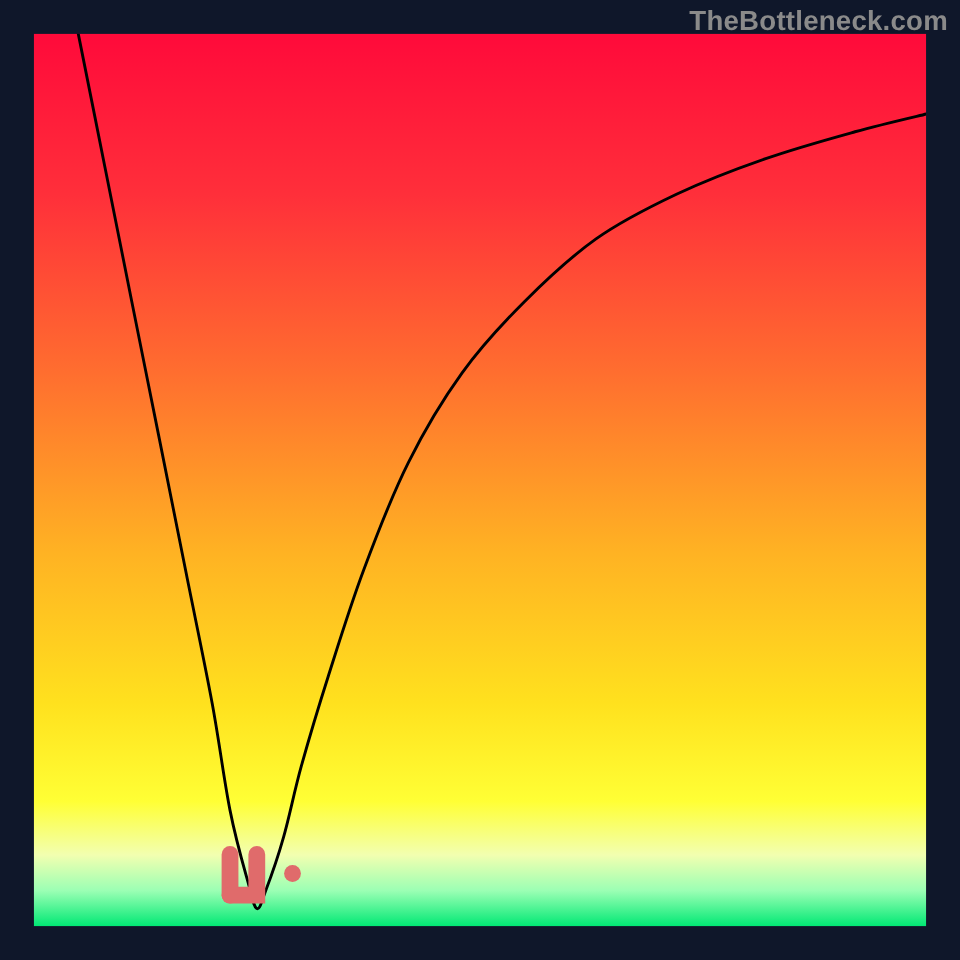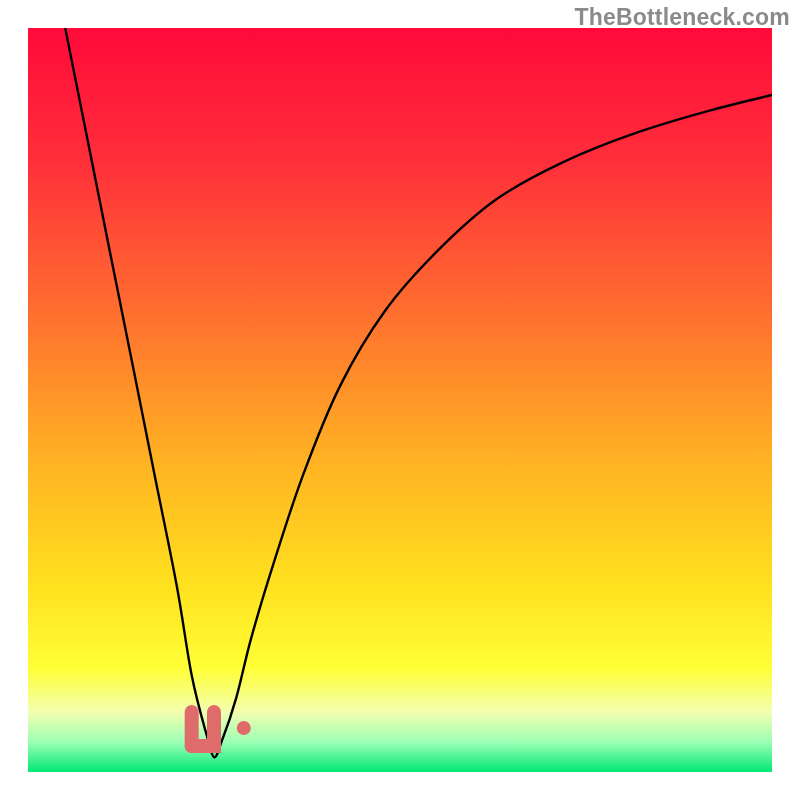"TheBottleneck.com" .frame { background: #ffffff -> #0f172a }
